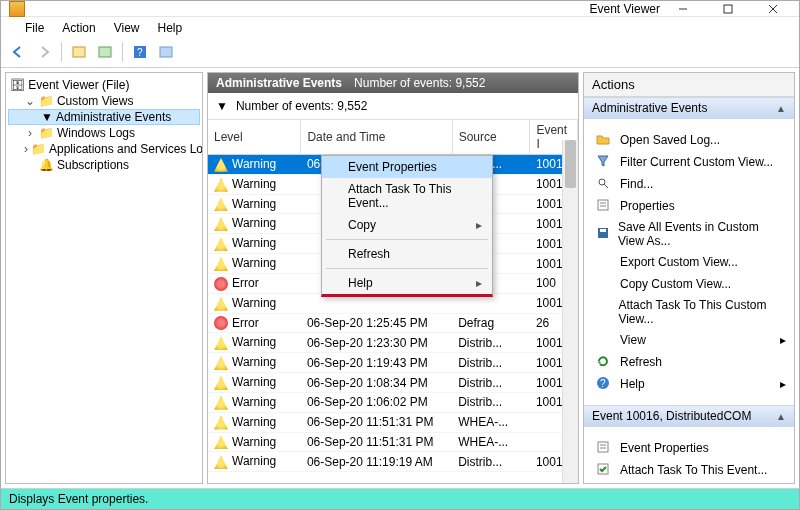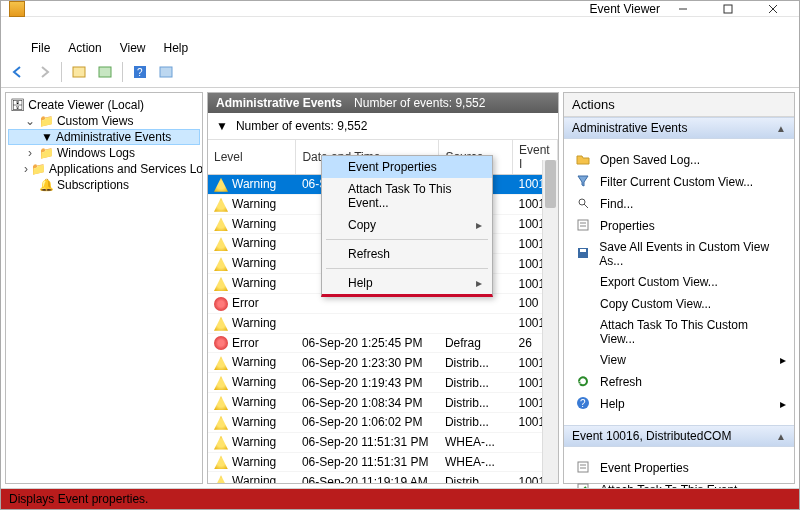"File" .menubar { margin-top: 20px -> none; padding: 2px 22px -> 2px 16px }
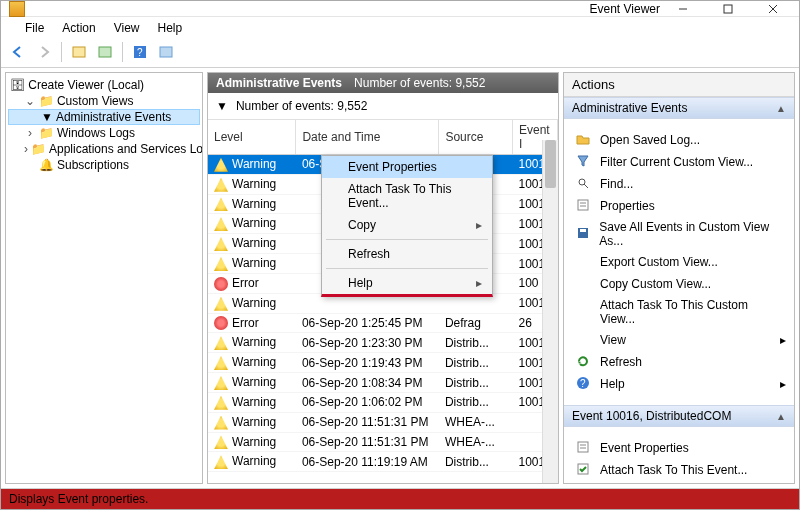"Create Viewer (Local)" span { text: Create Viewer (Local -> Event Viewer (File }
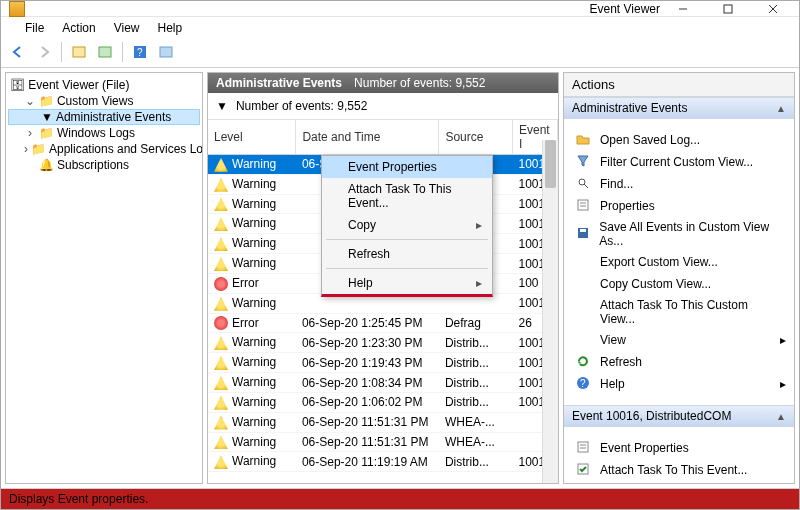"Actions" .right-pane { width: 232px -> 212px }
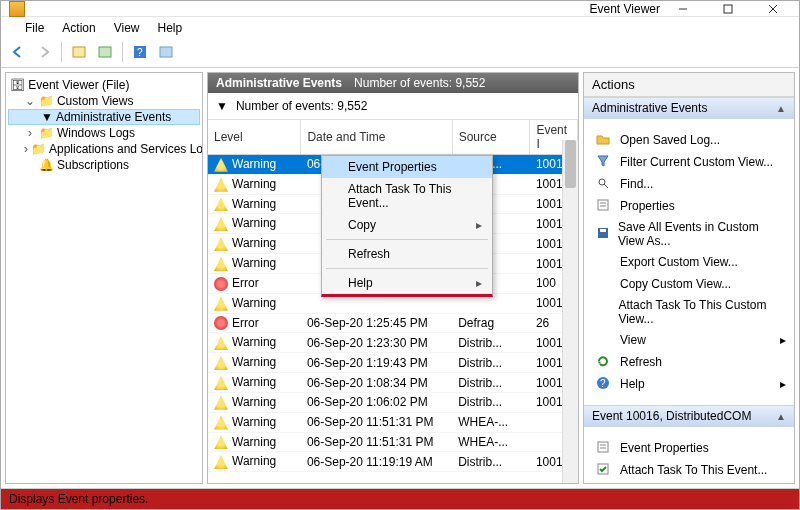"Displays Event properties." .statusbar { background: #b91c1c -> #5eead4 }
